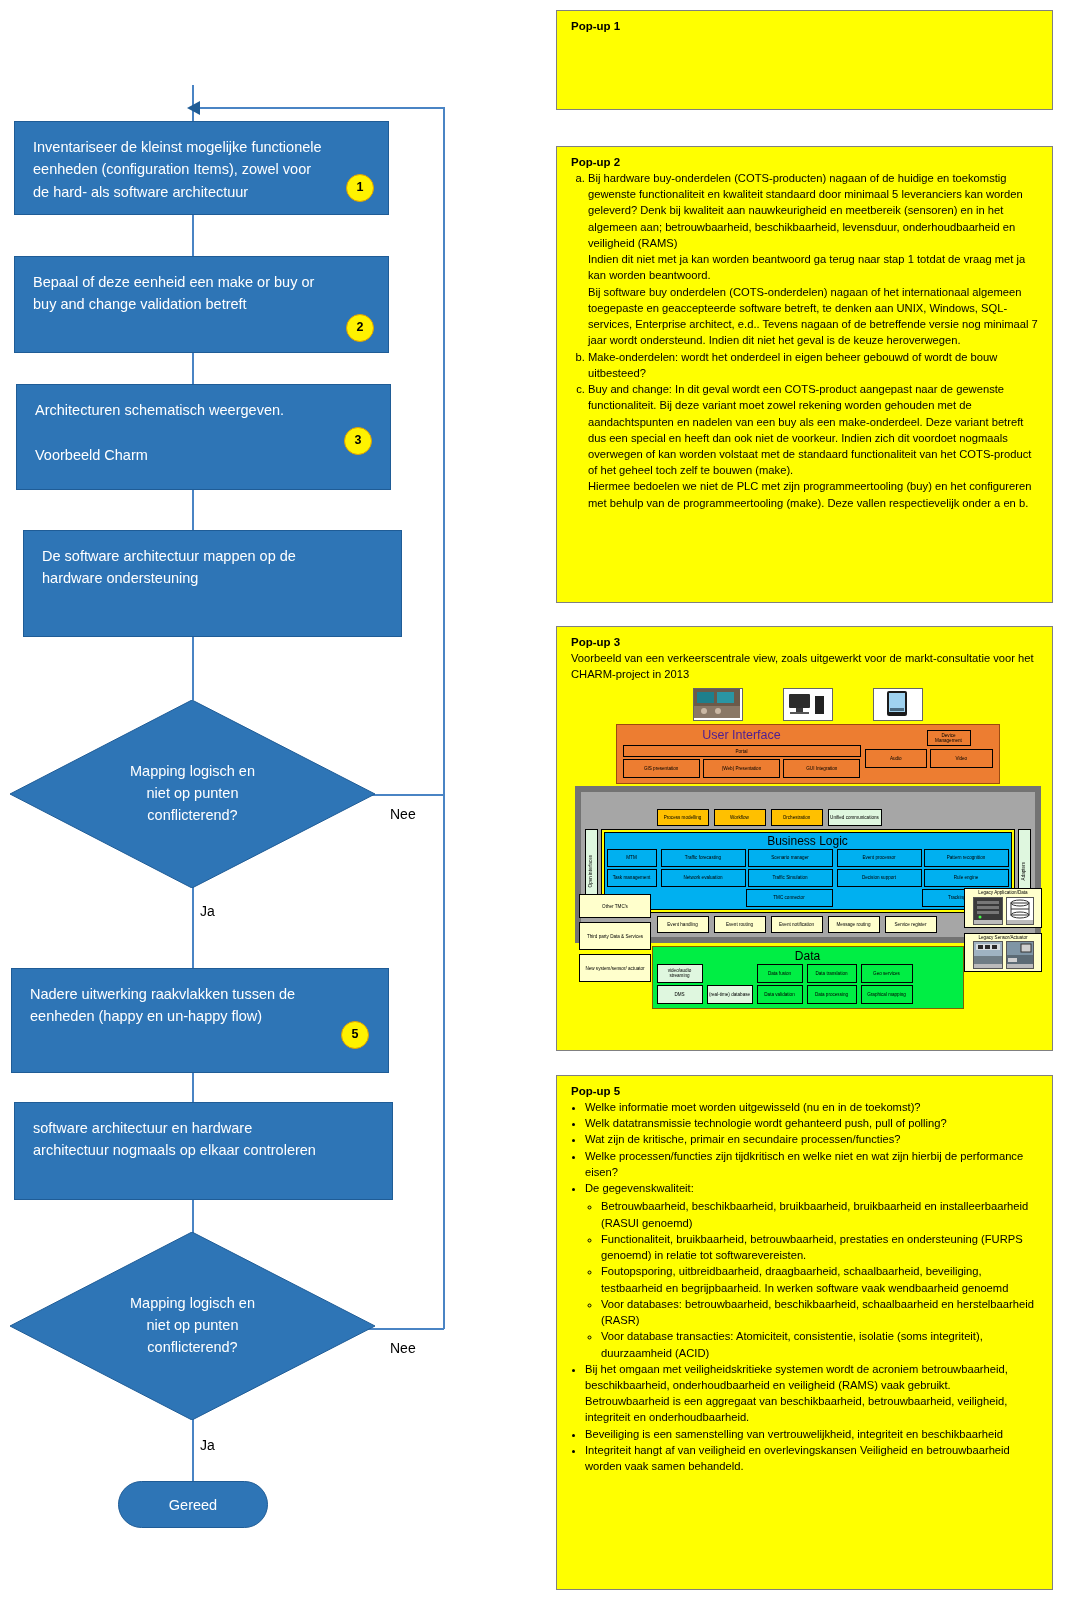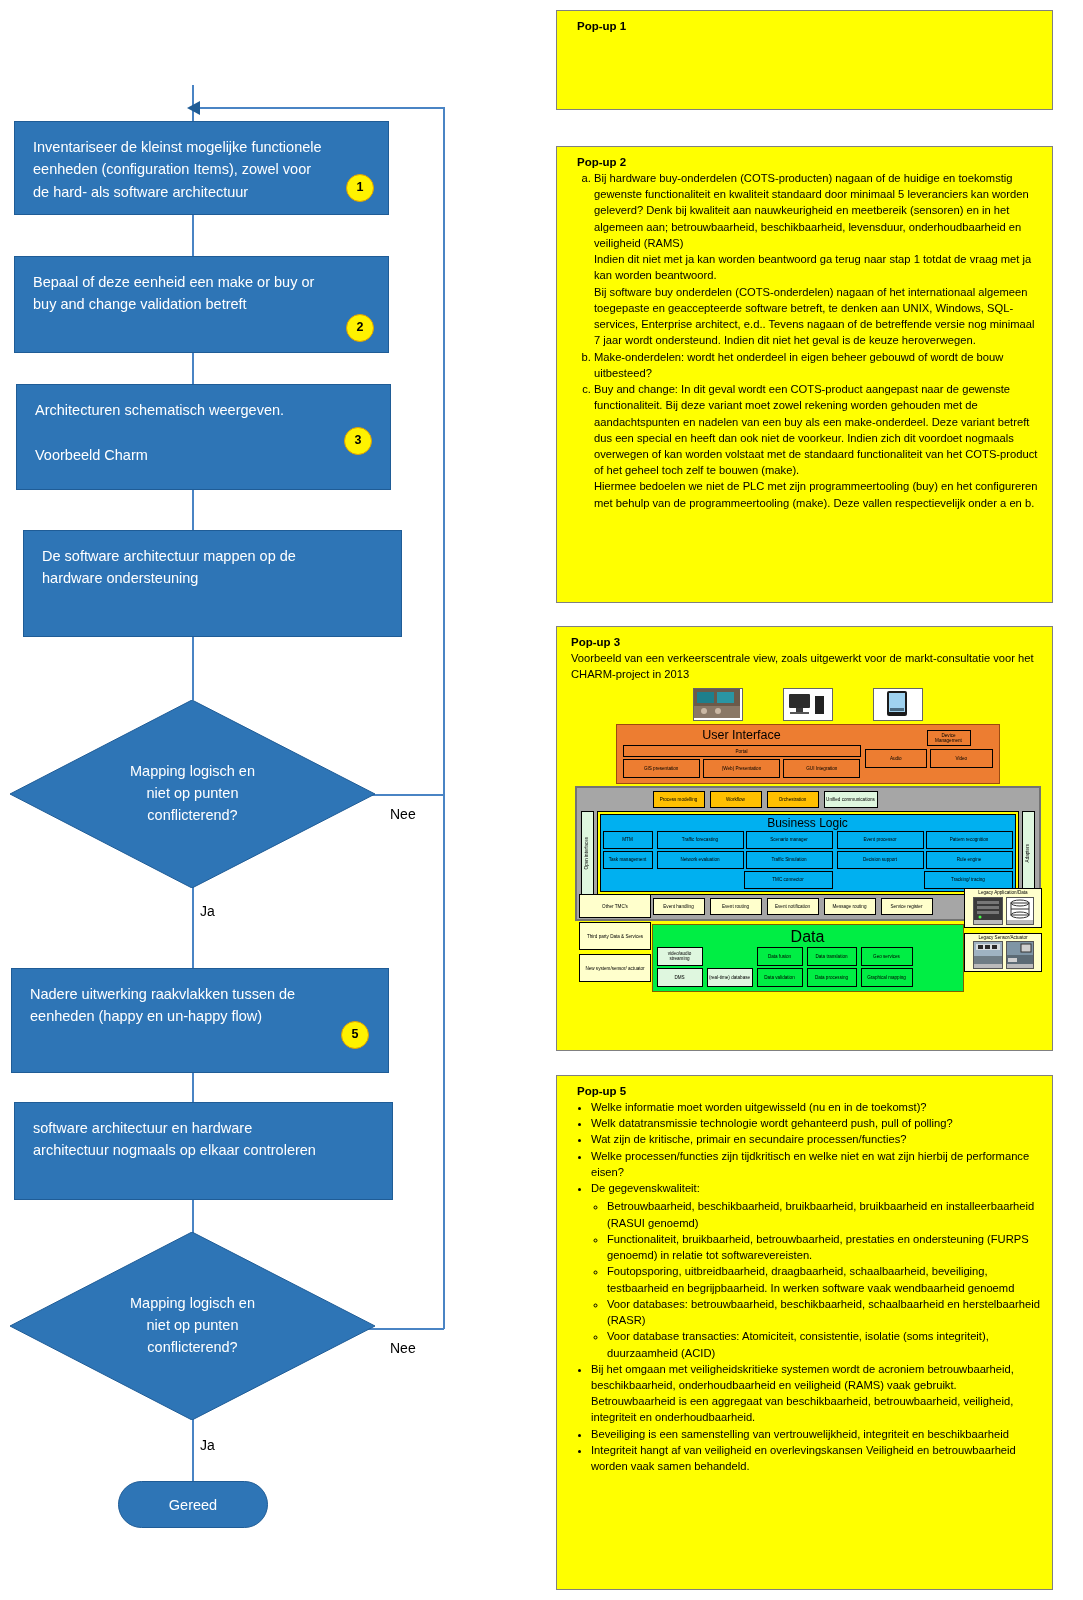"Pop-up 1" .popup { padding: 9px 12px 10px 20px -> 9px 12px 10px 14px }
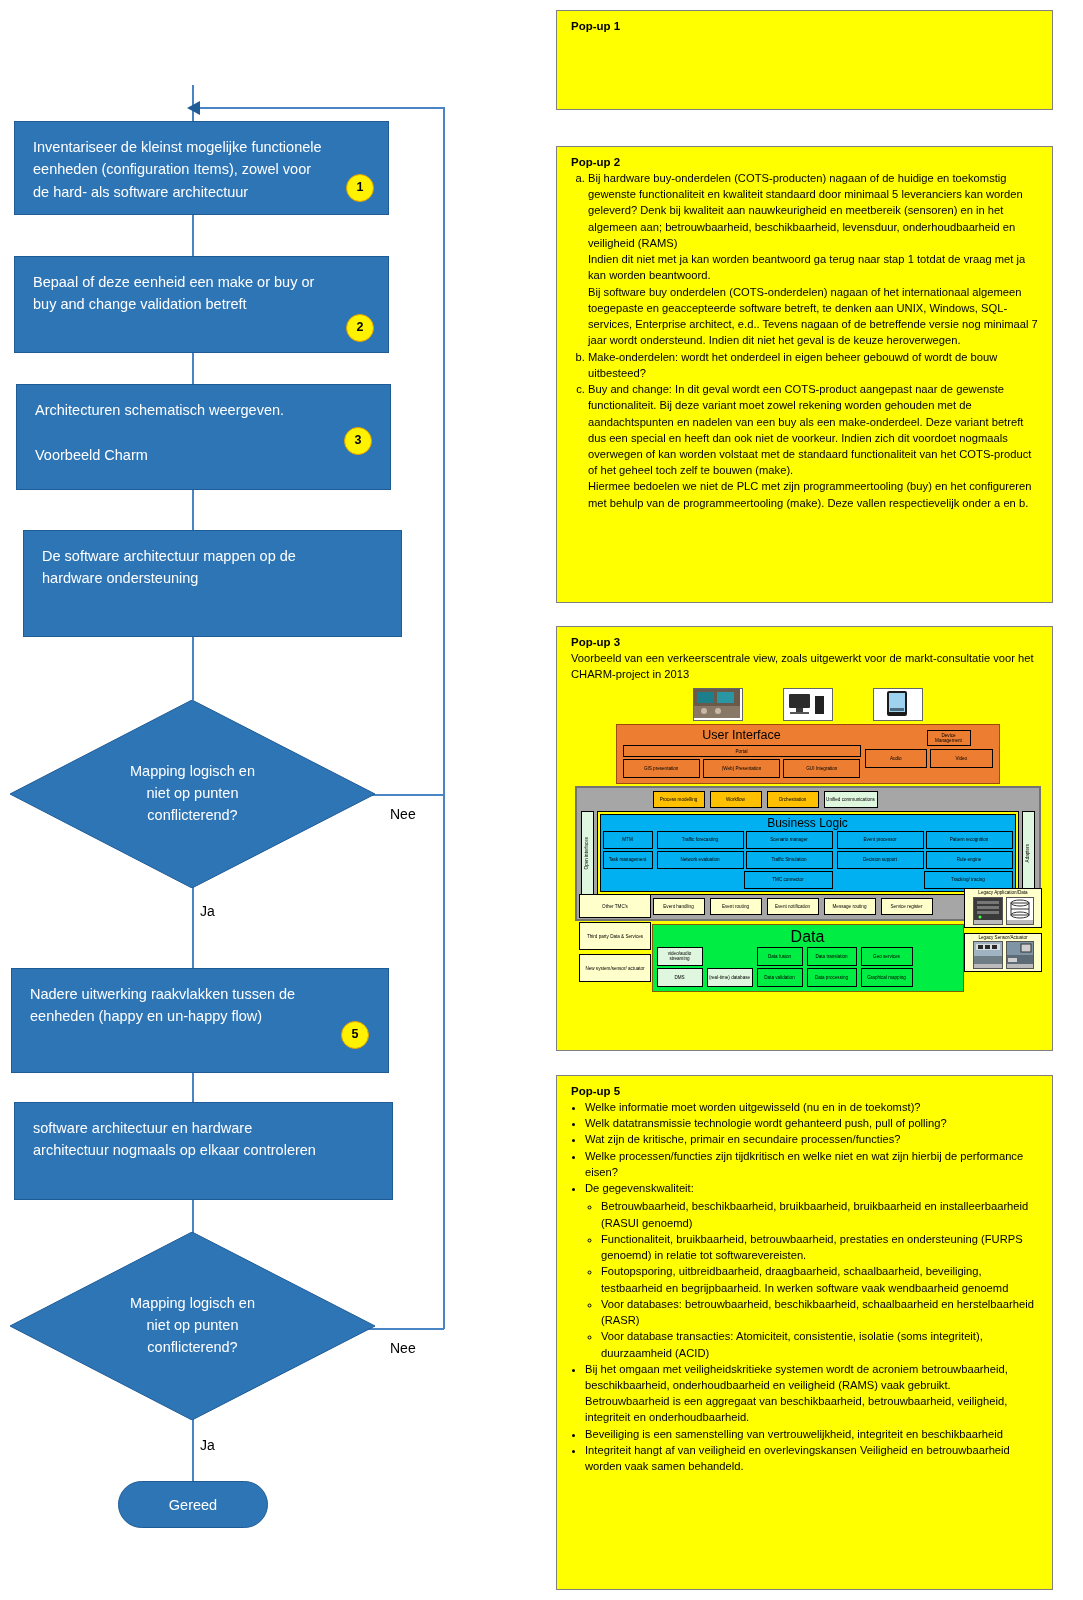"User Interface" .uititle { color: #000000 -> #4c1d95 }
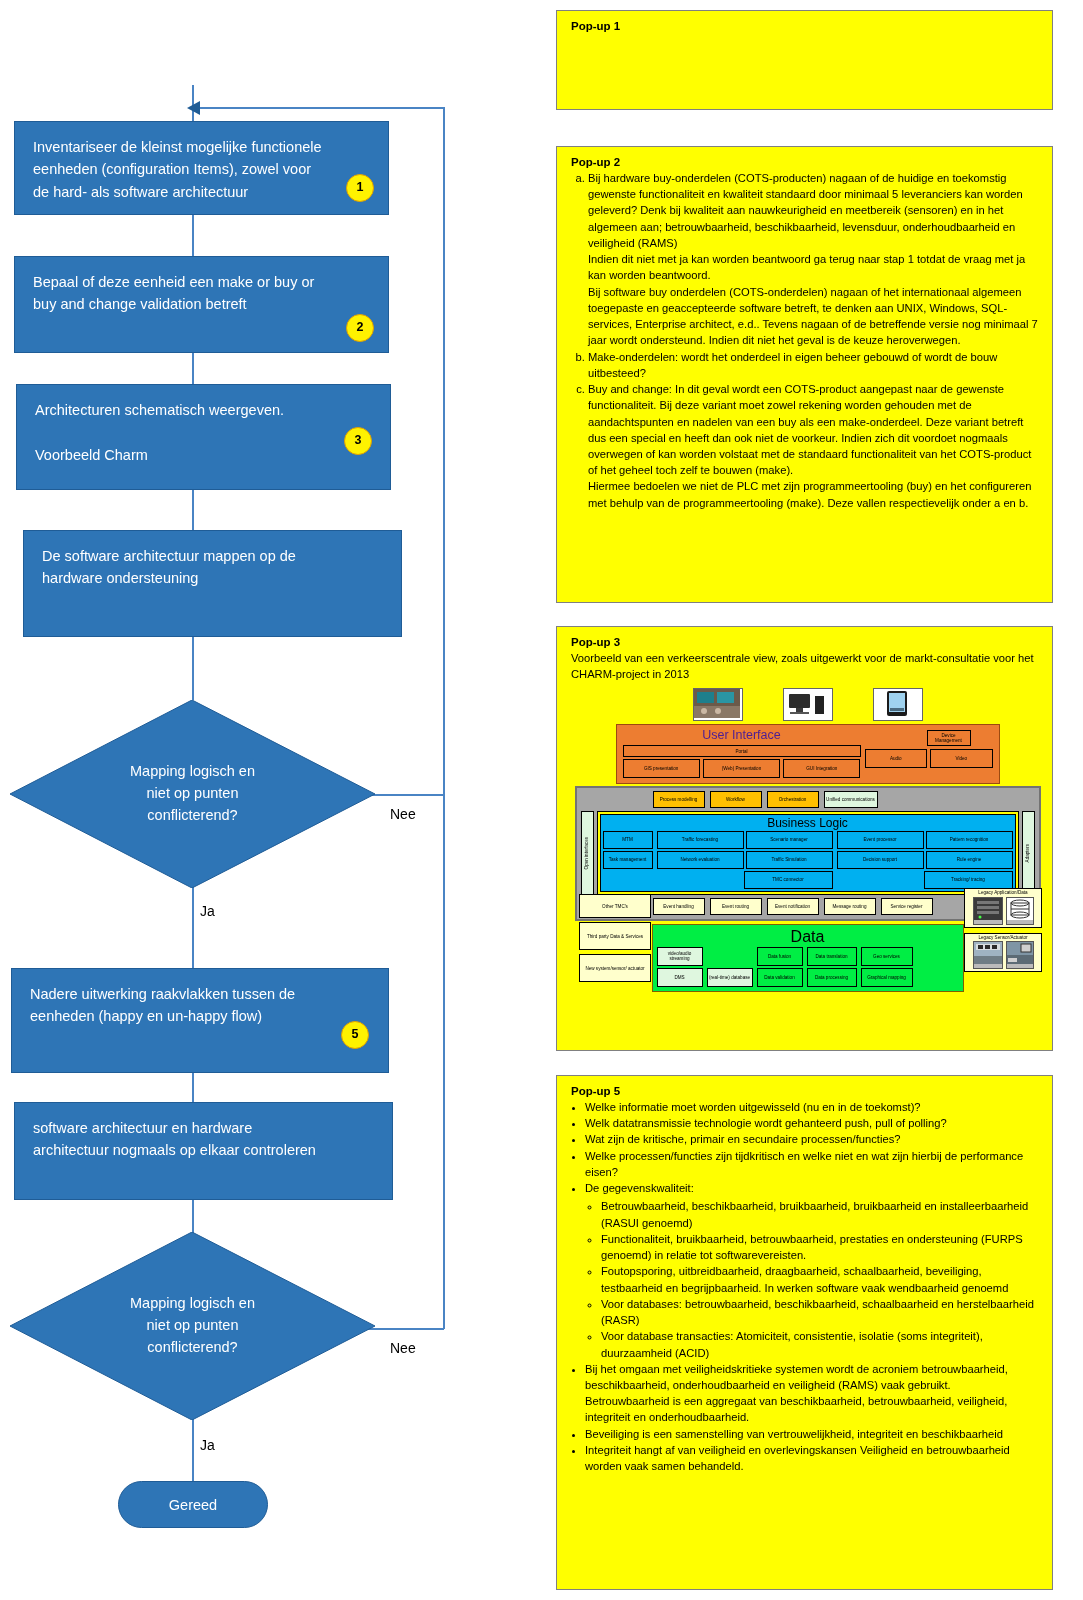"Business Logic" .midband { border: 2px solid #737373 -> 6px solid #737373; padding: 3px 4px 4px 4px -> 17px 4px 4px 4px }
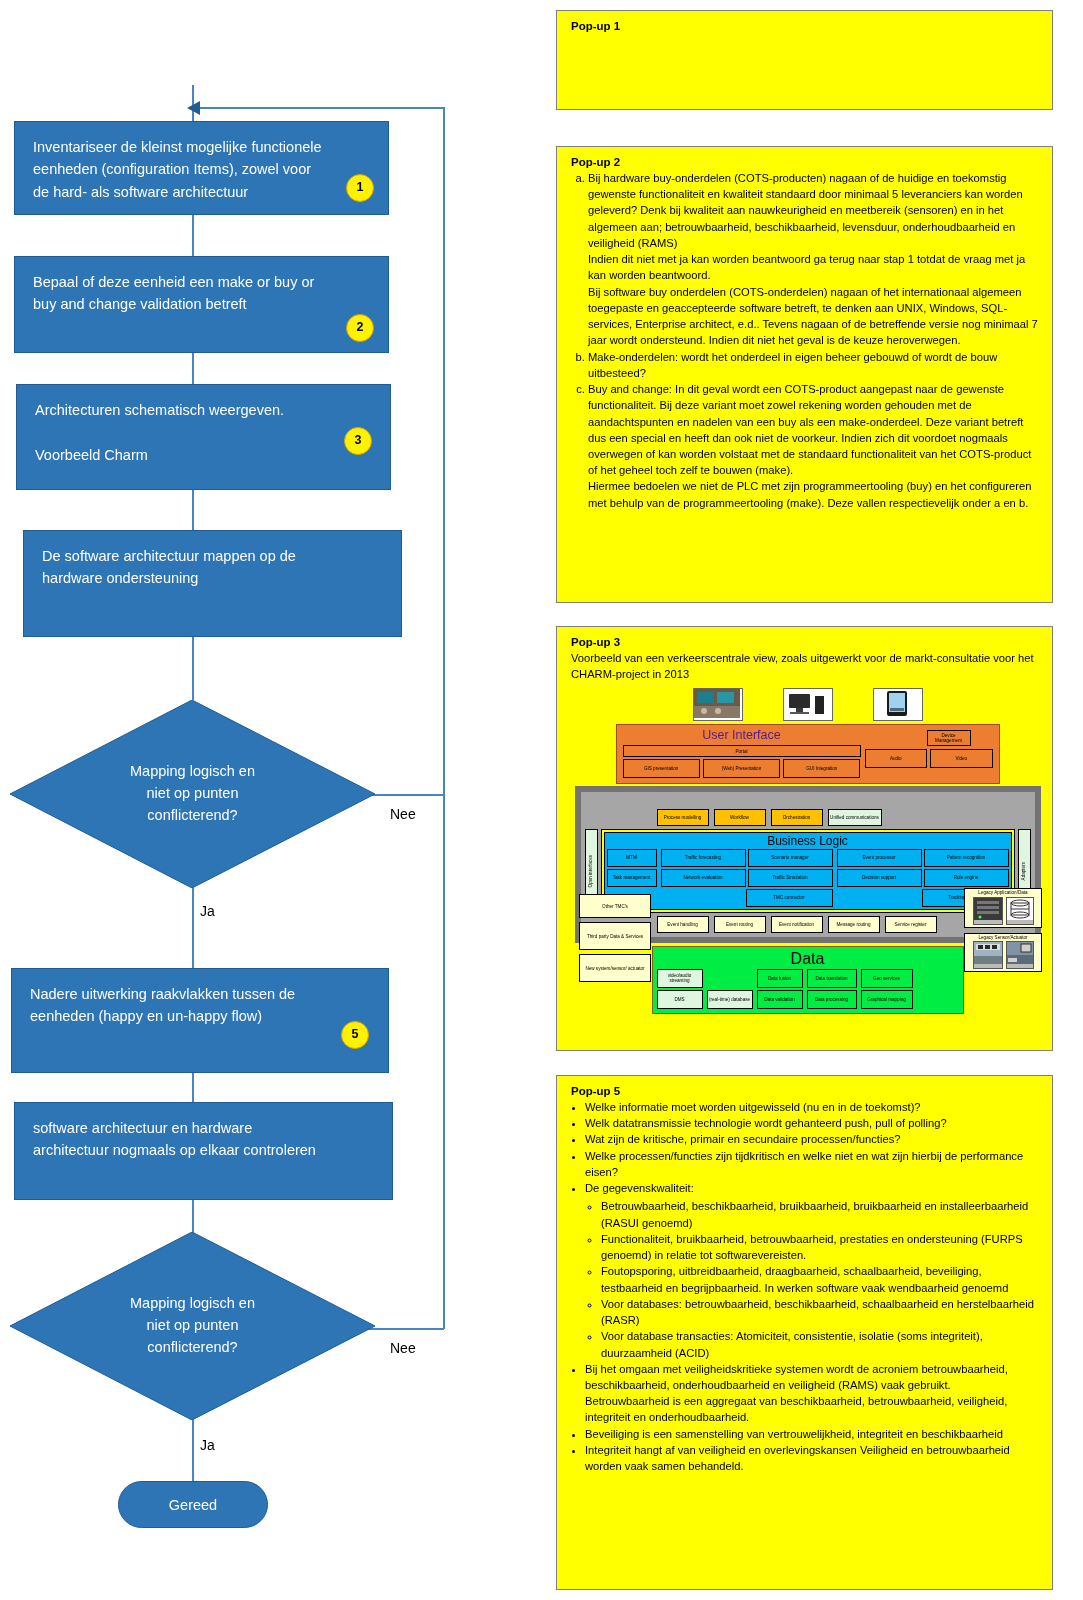"Data" .datatitle { font-size: 16px -> 12px }
